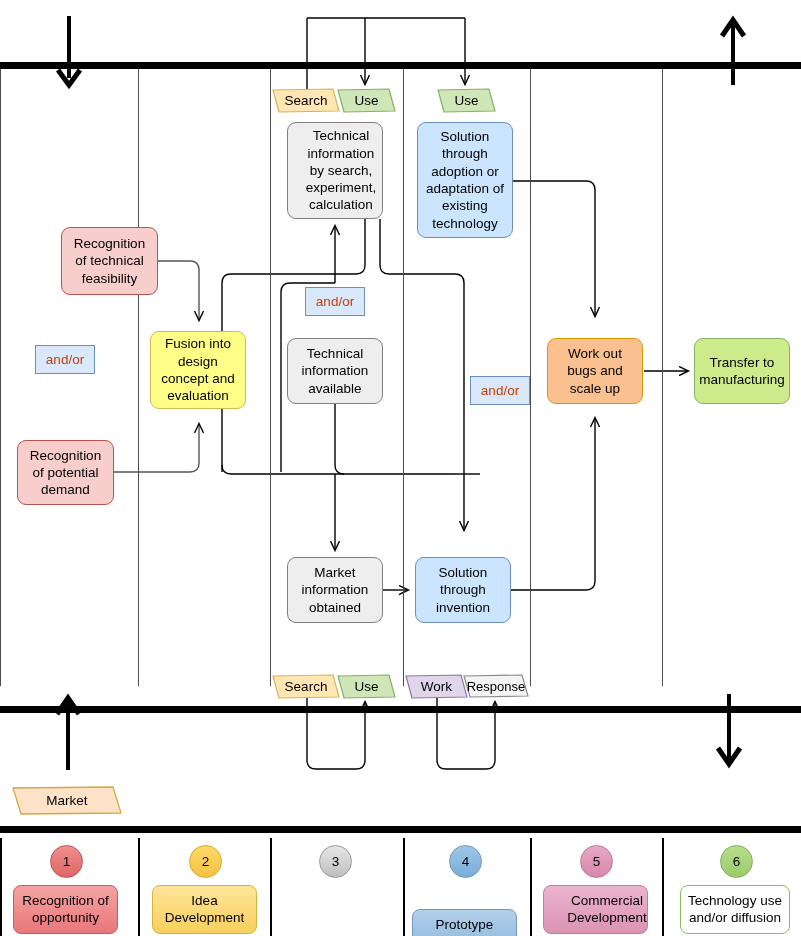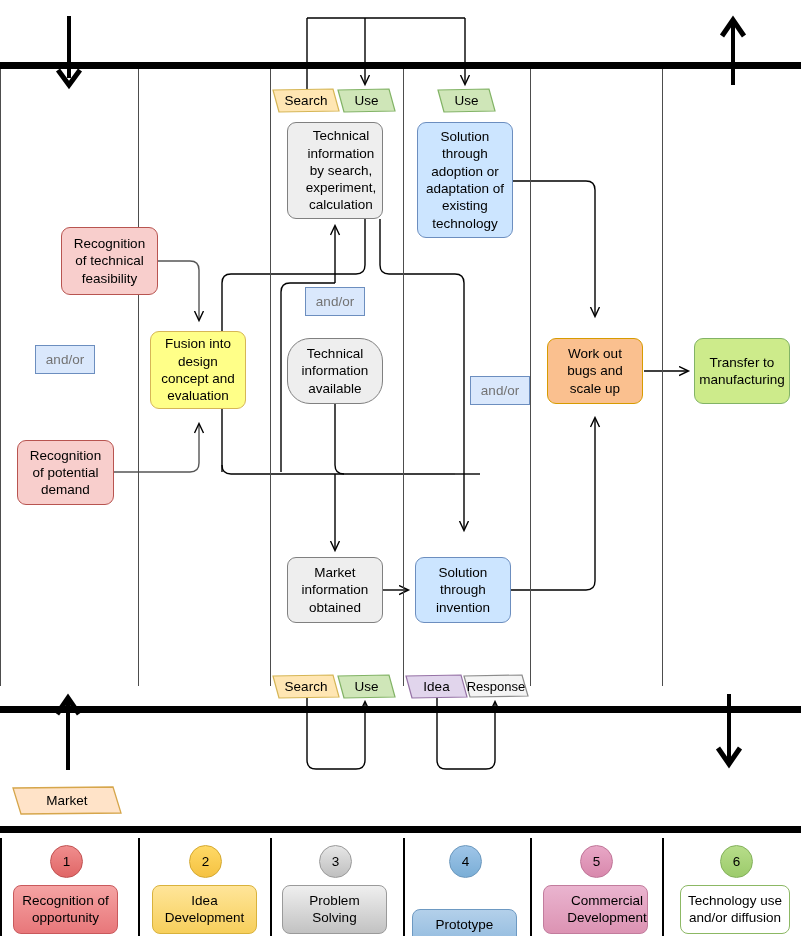"and/or" .andor { color: #737373 -> #c2410c }
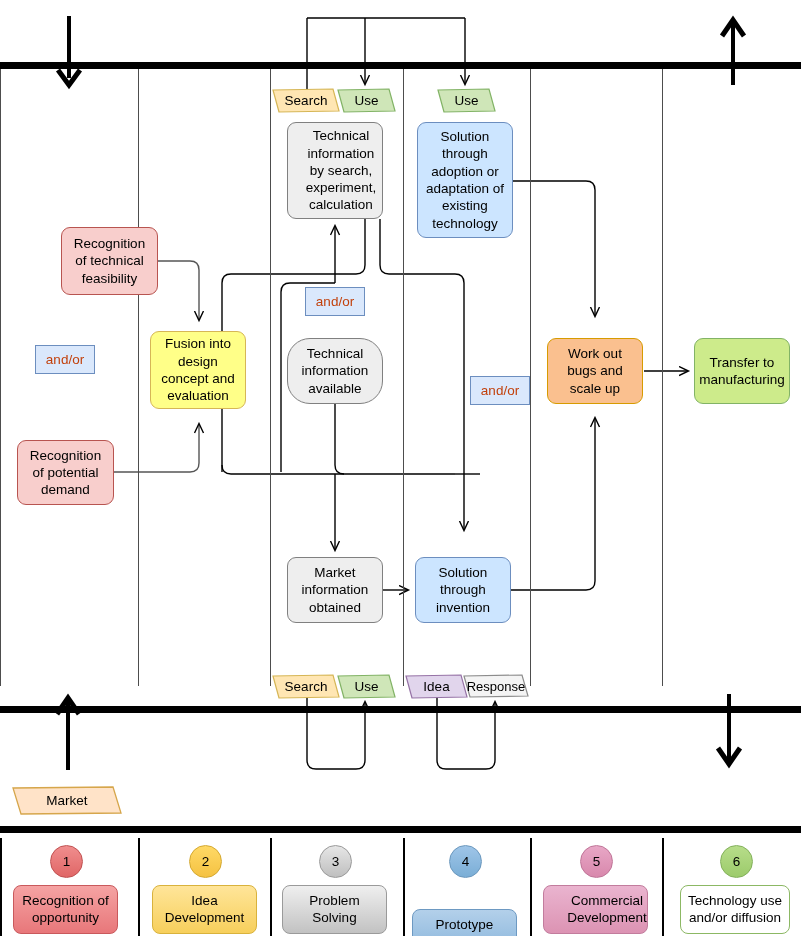"Technical information available" div.node { border-radius: 23px -> none }
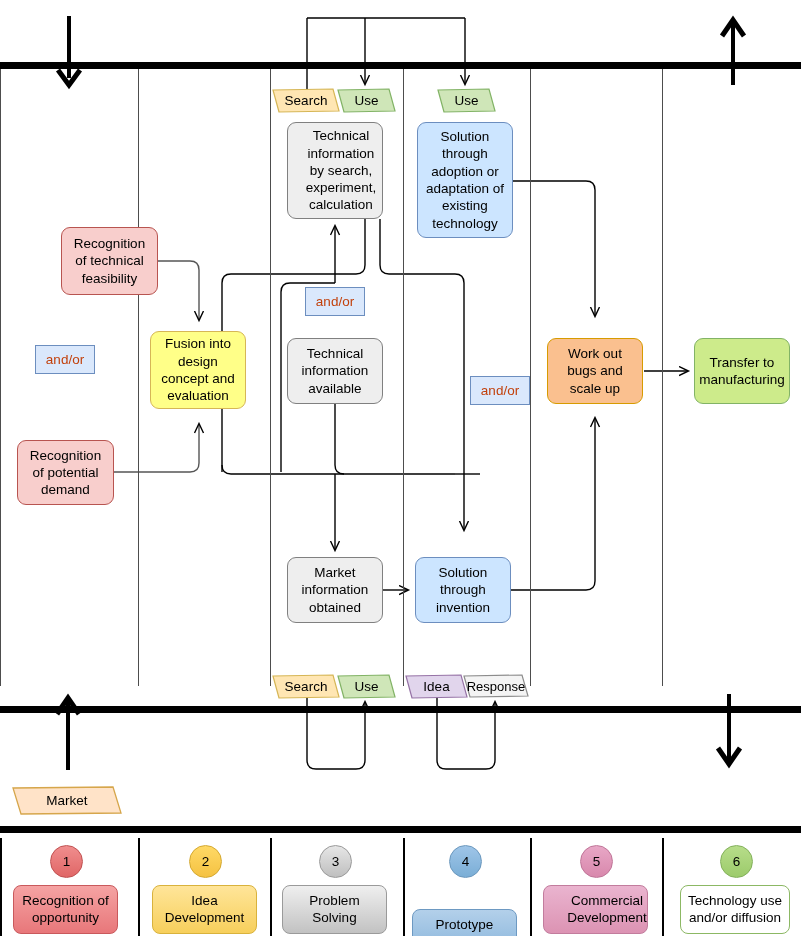"Idea" span.taglabel { text: Idea -> Work }
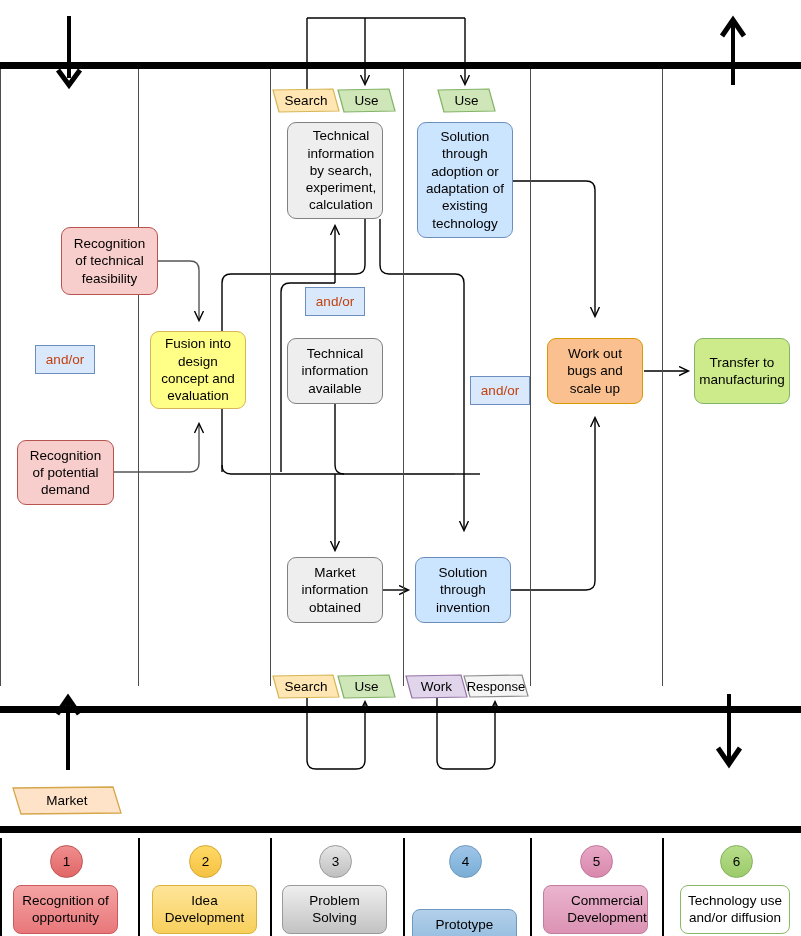"Problem Solving" div.lg-box { html: <div>Problem Solving</div> -> none }
